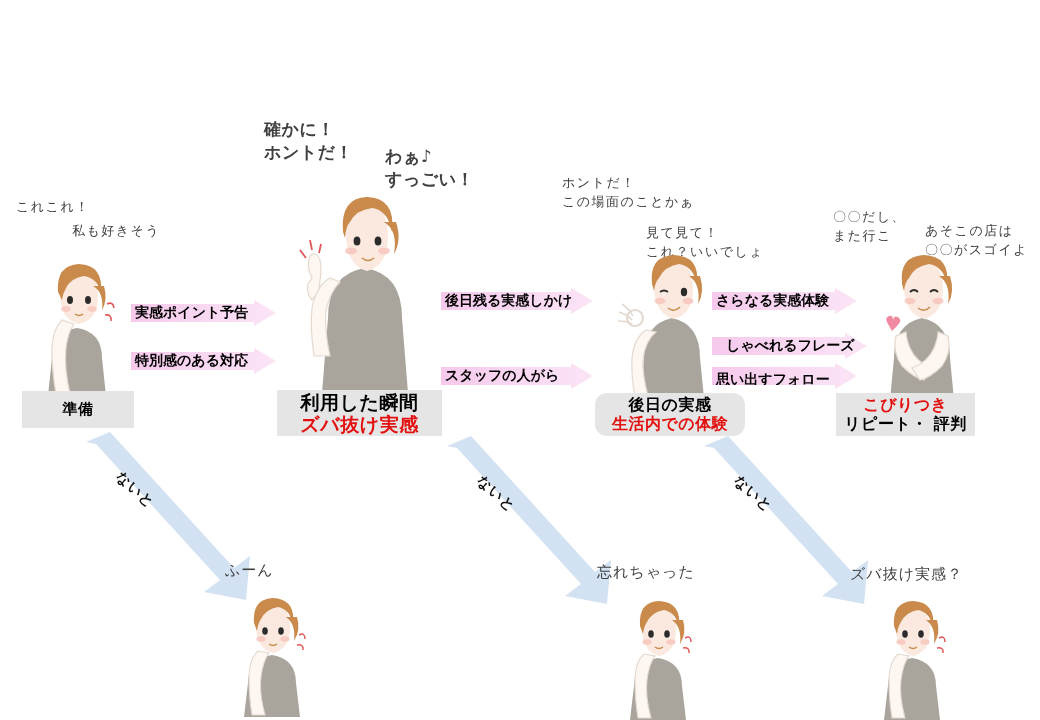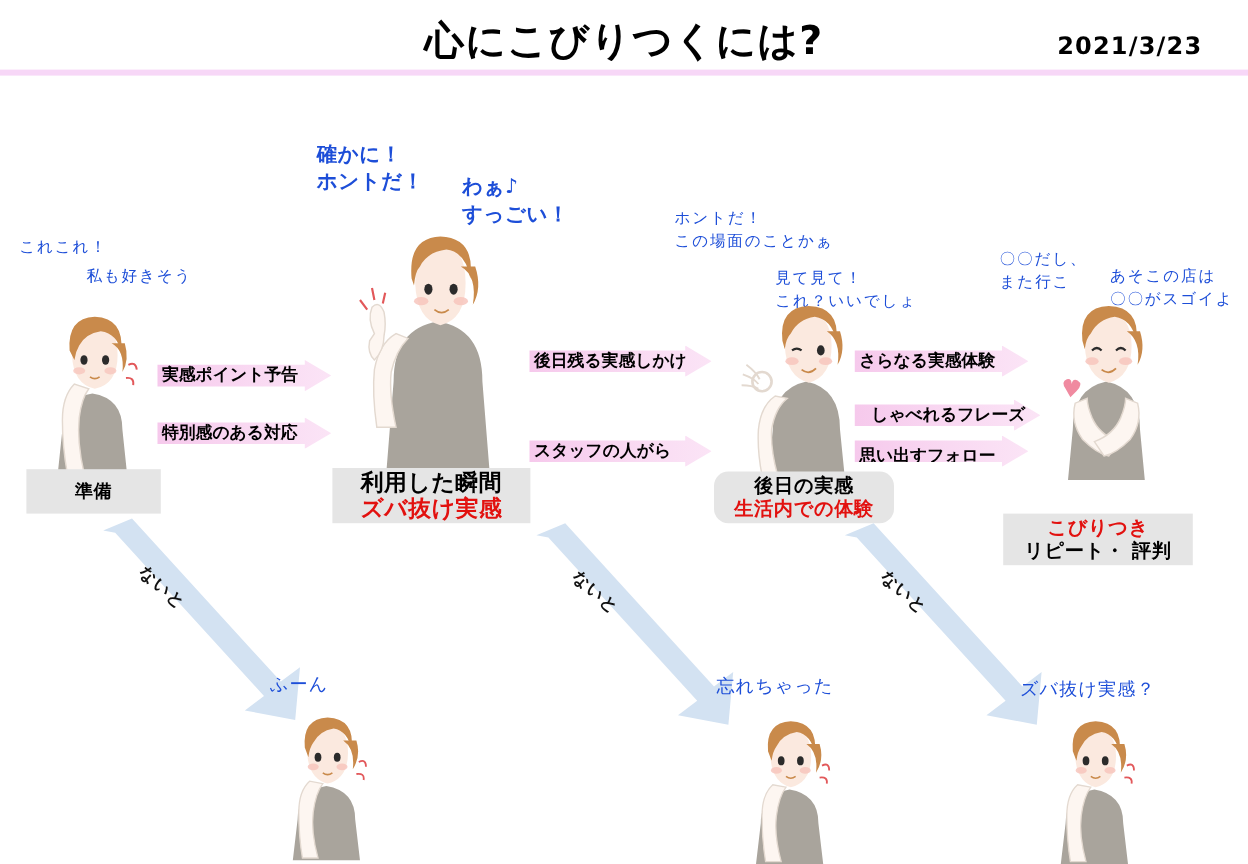"心にこびりつくには?" div.header { html: <div> <div>心にこびりつくには?</div> <div>2021/3/23</div> <div></div> </div> -> none }
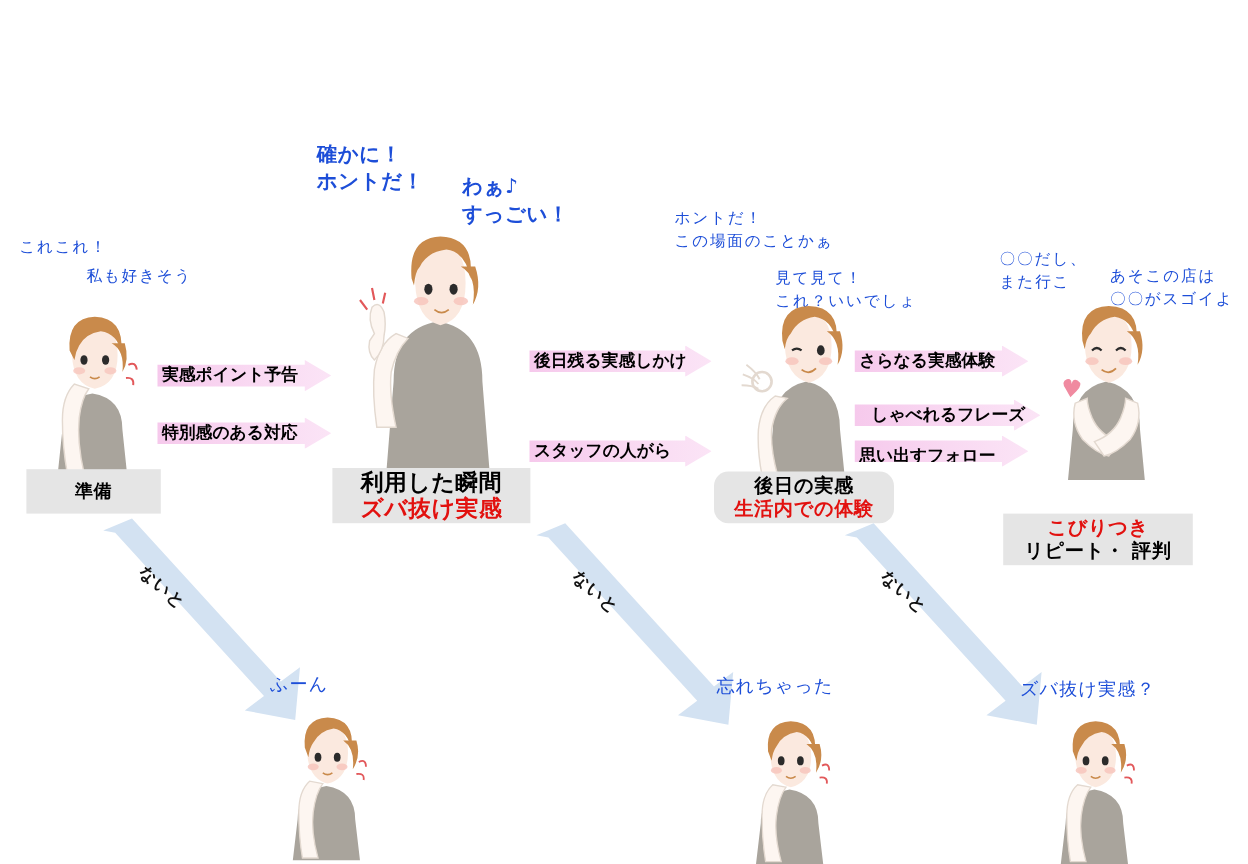"確かに！" .note { color: #1d4ed8 -> #404040 }
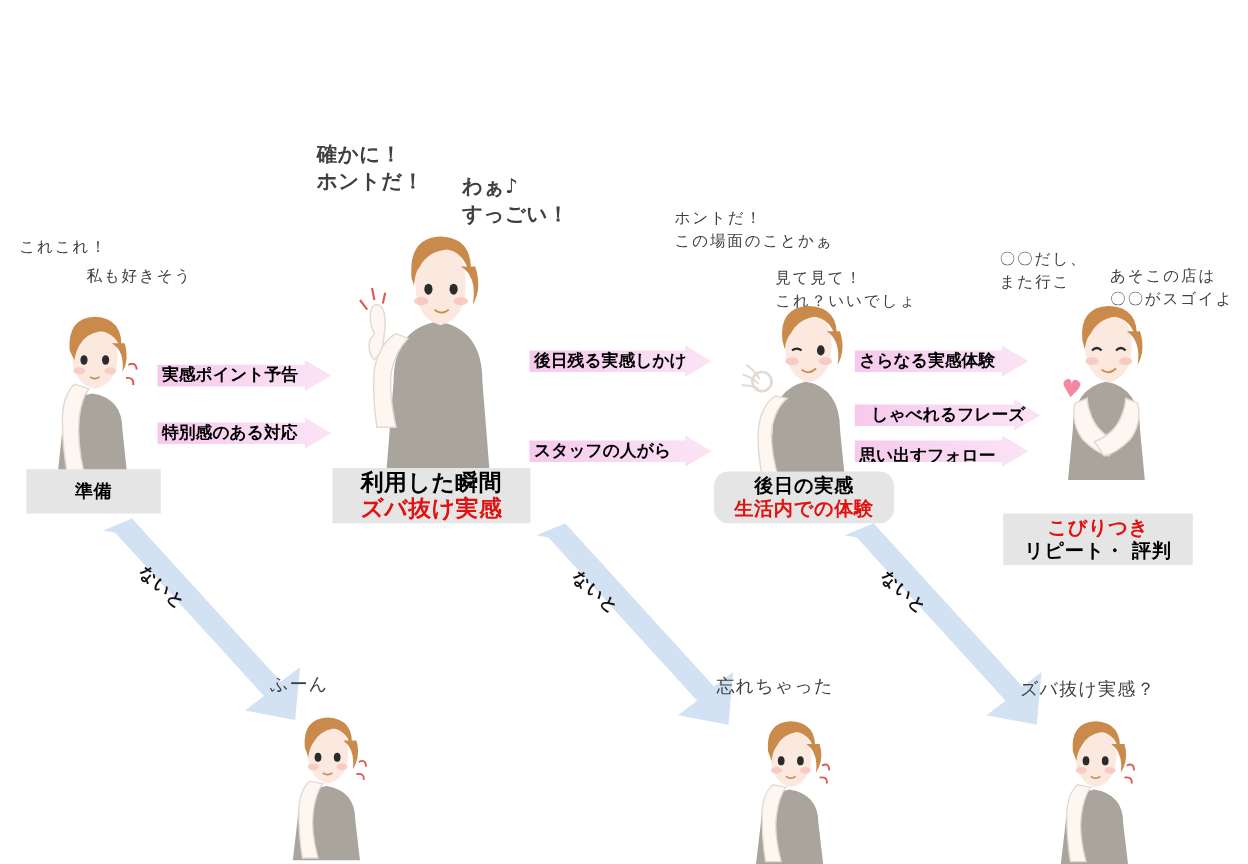"こびりつき" div.stagebox { margin-top: 35px -> none; width: 158px -> 139px }
